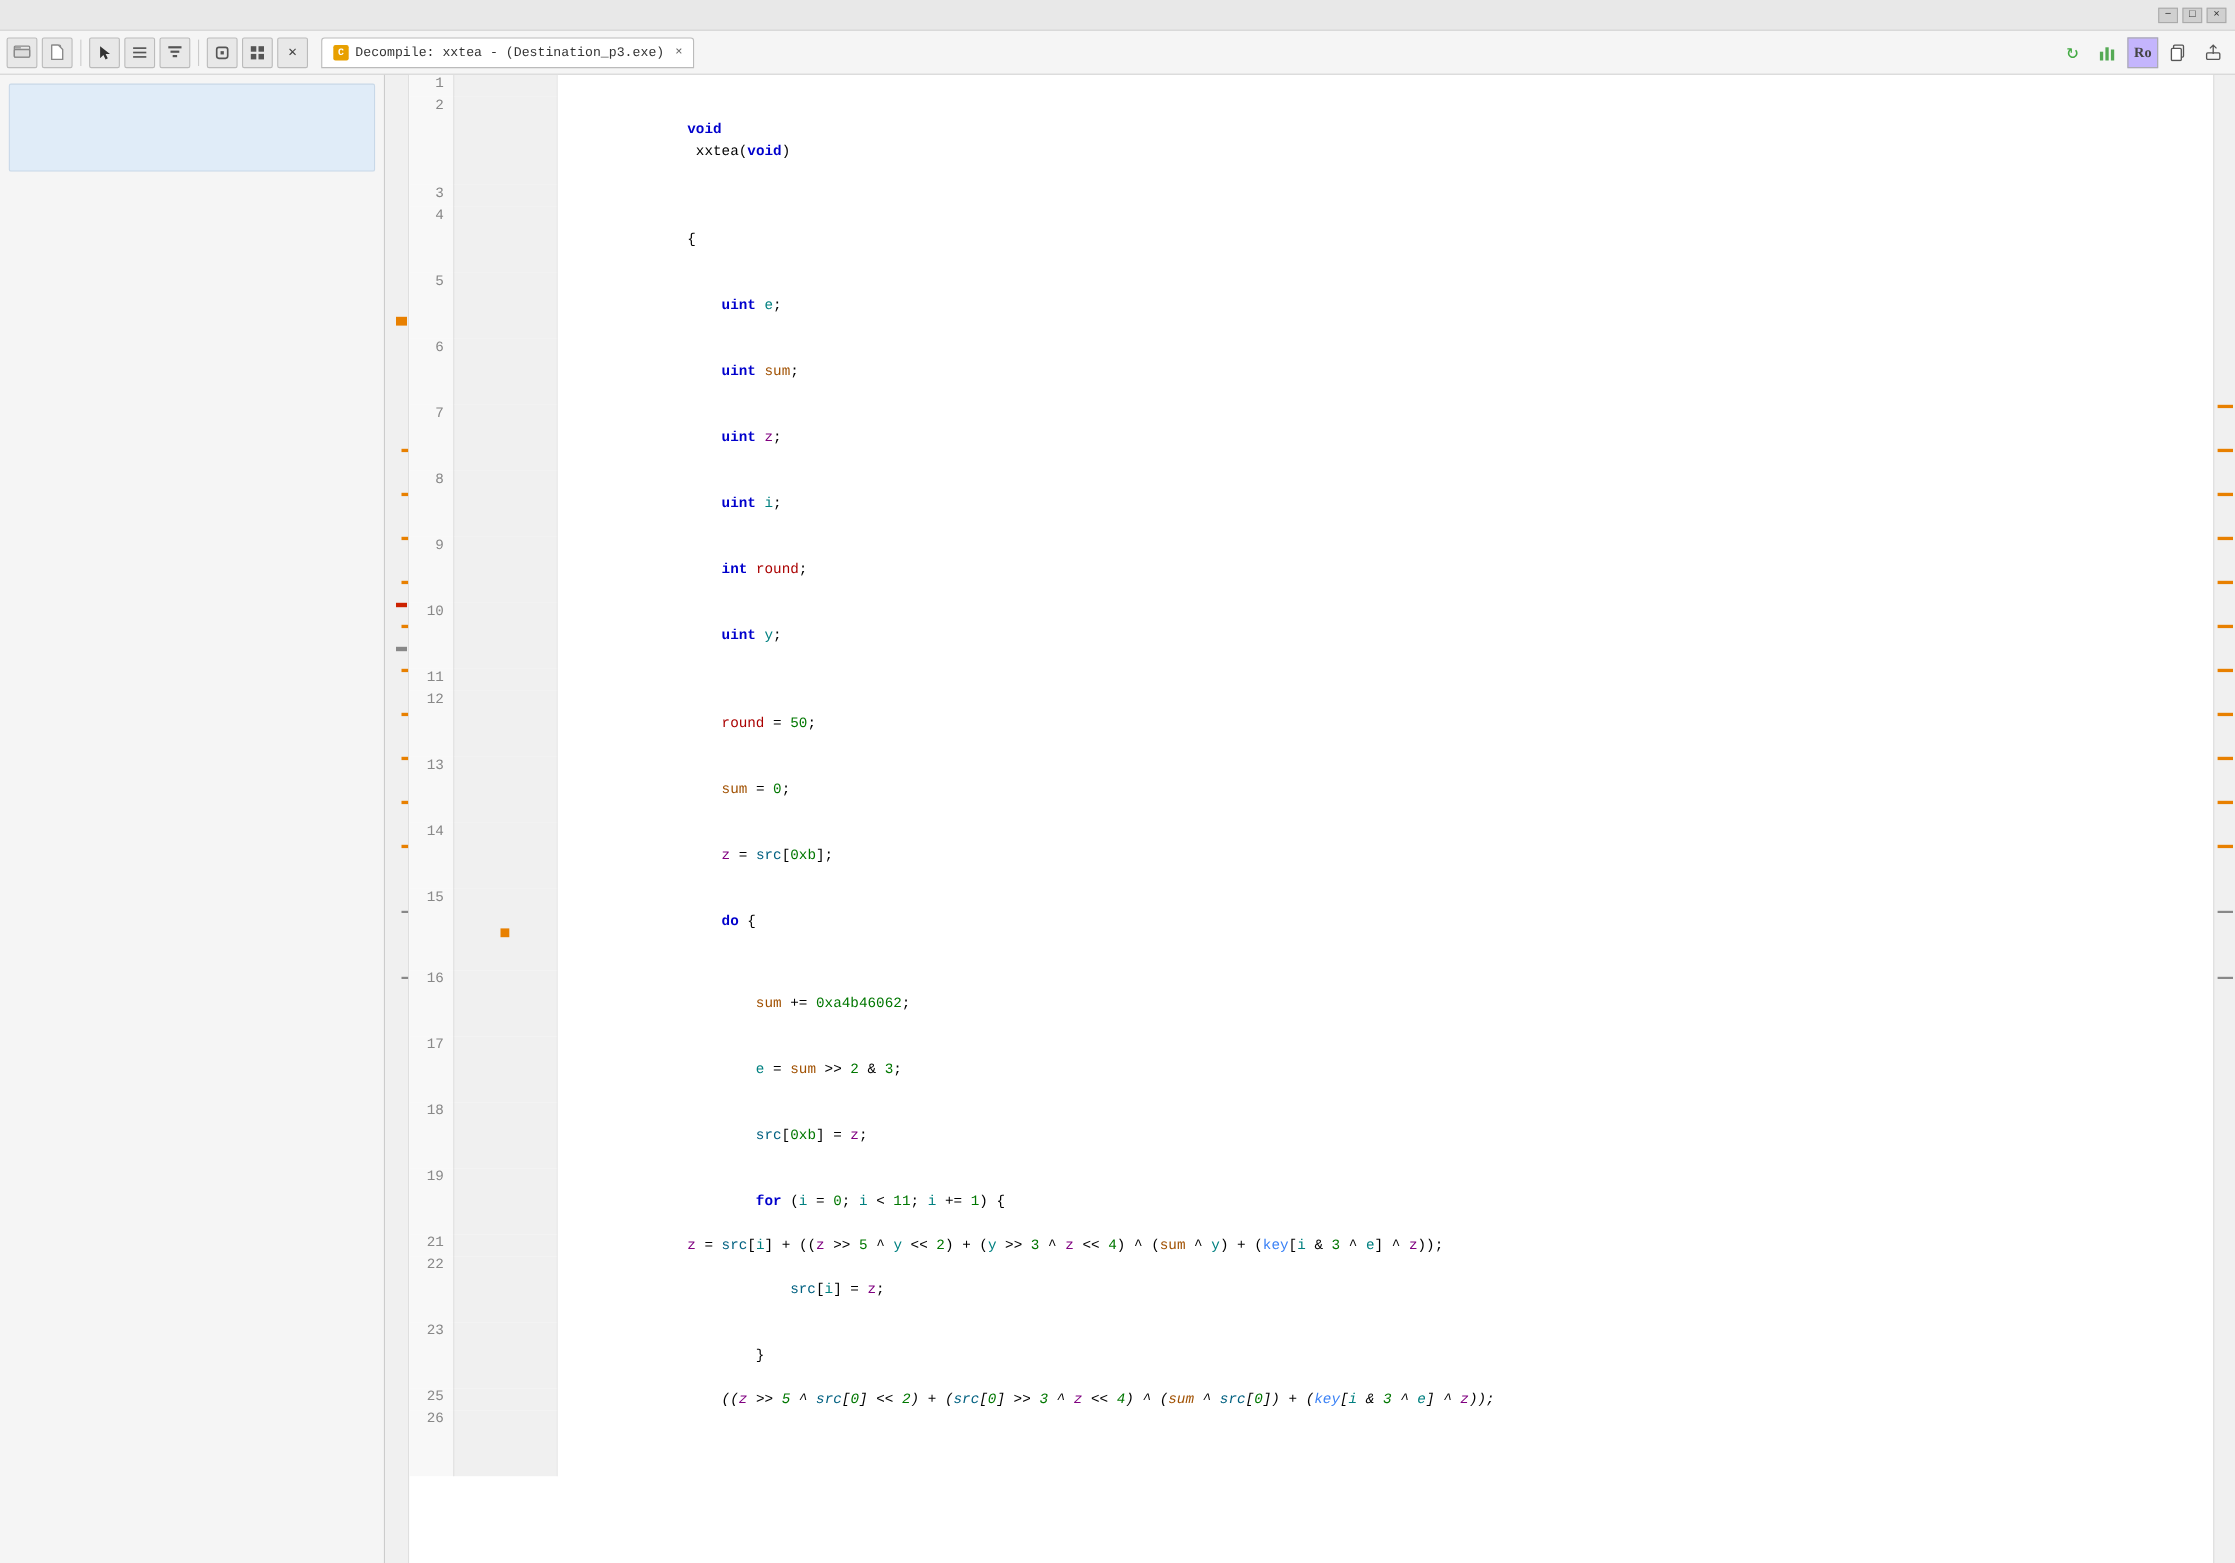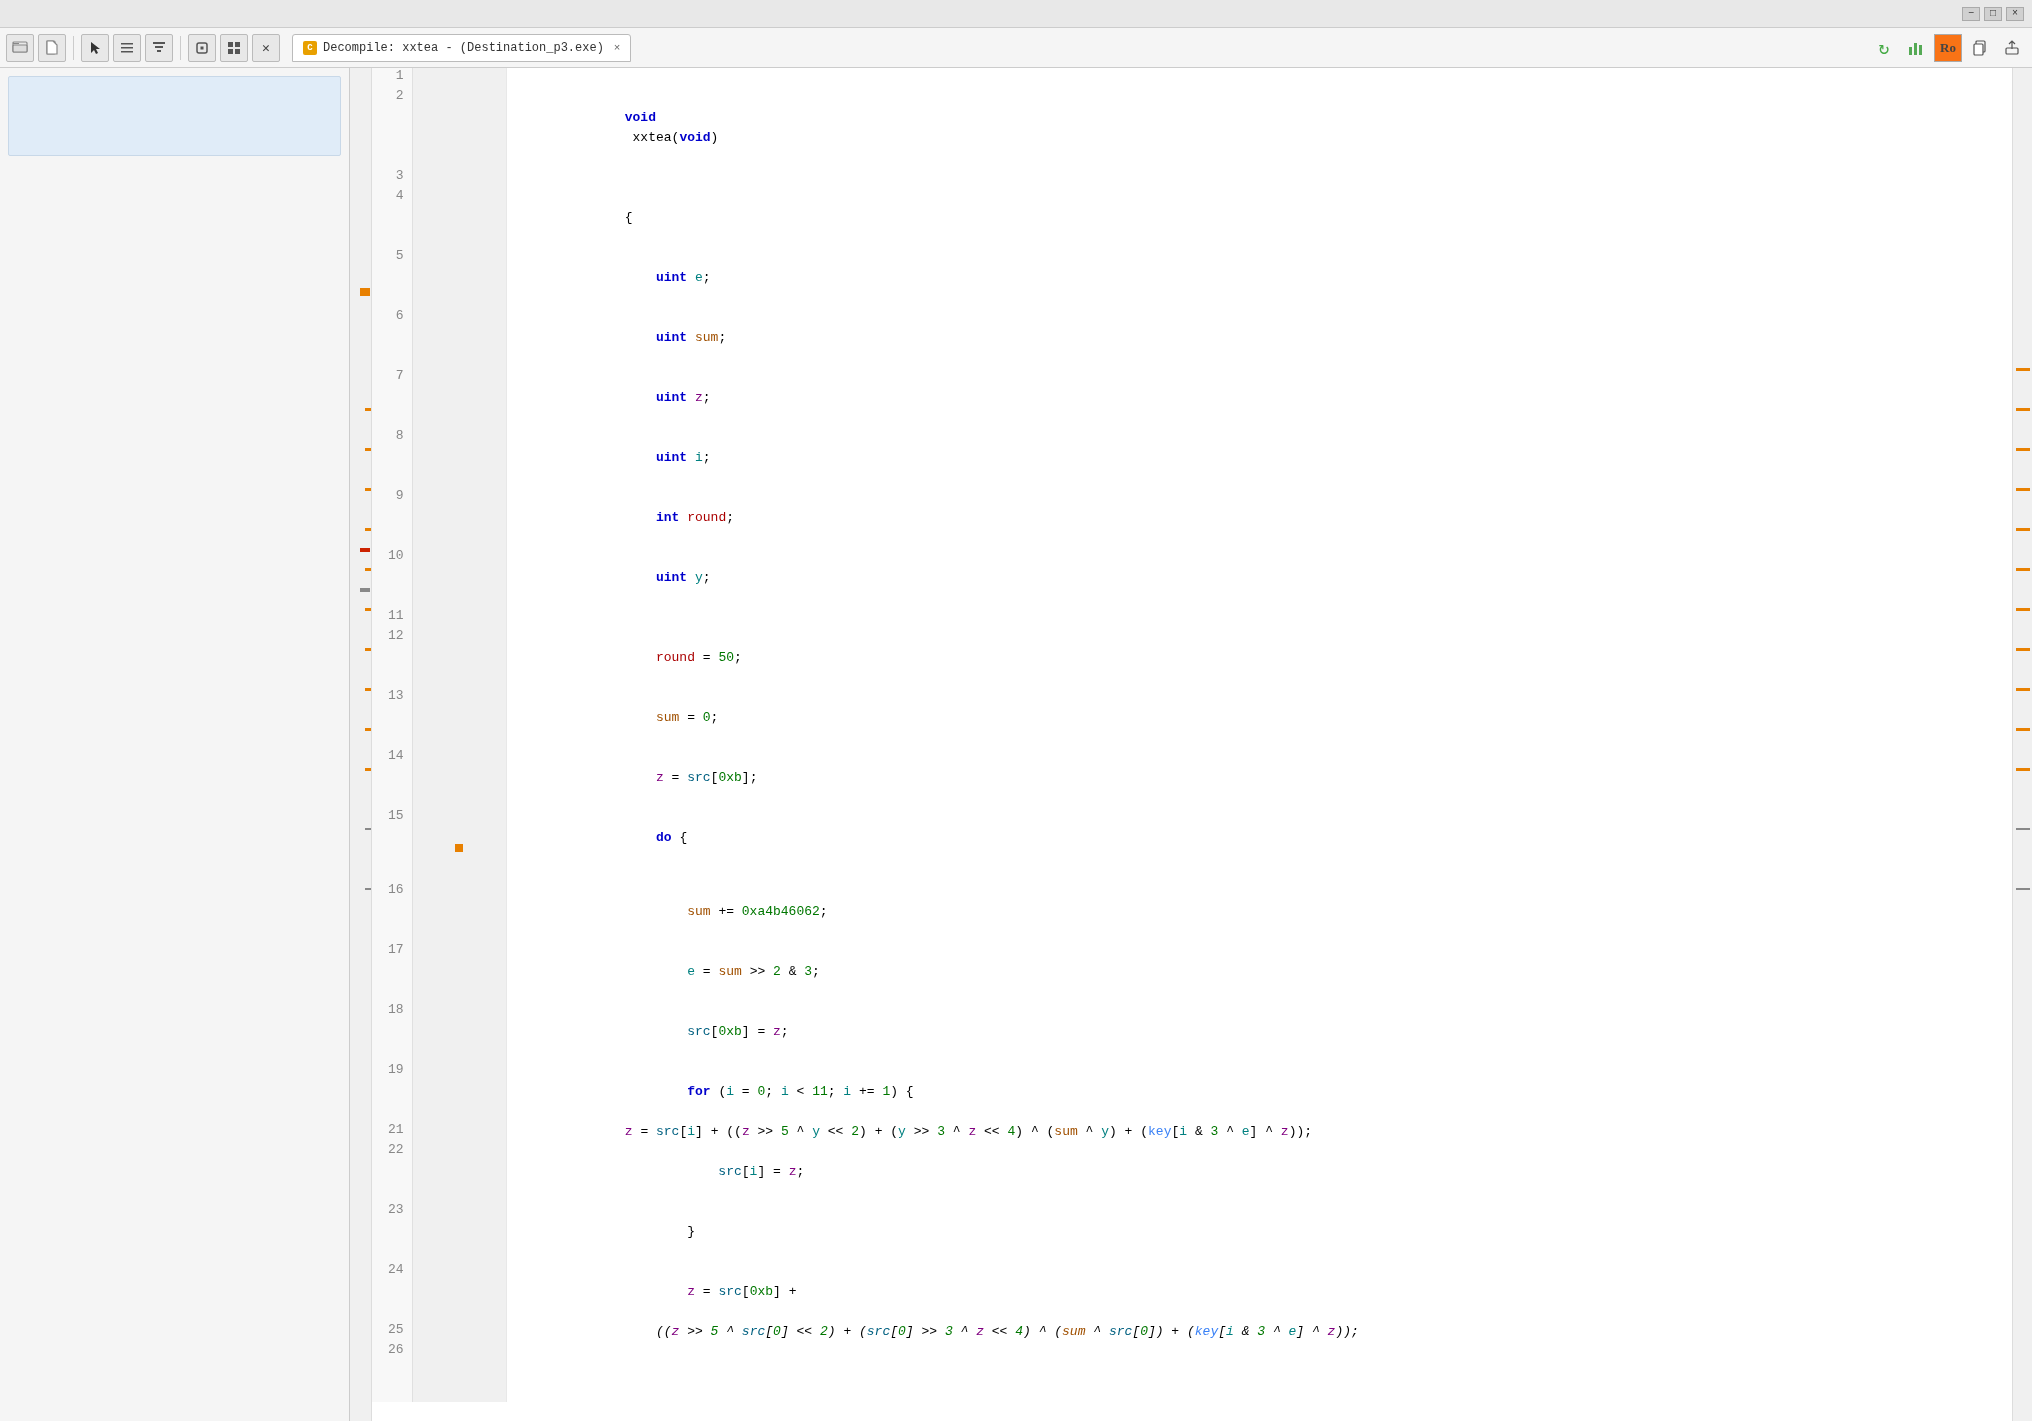"Ro" div.toolbar-right-btn { background: #f97316 -> #c4b5fd }
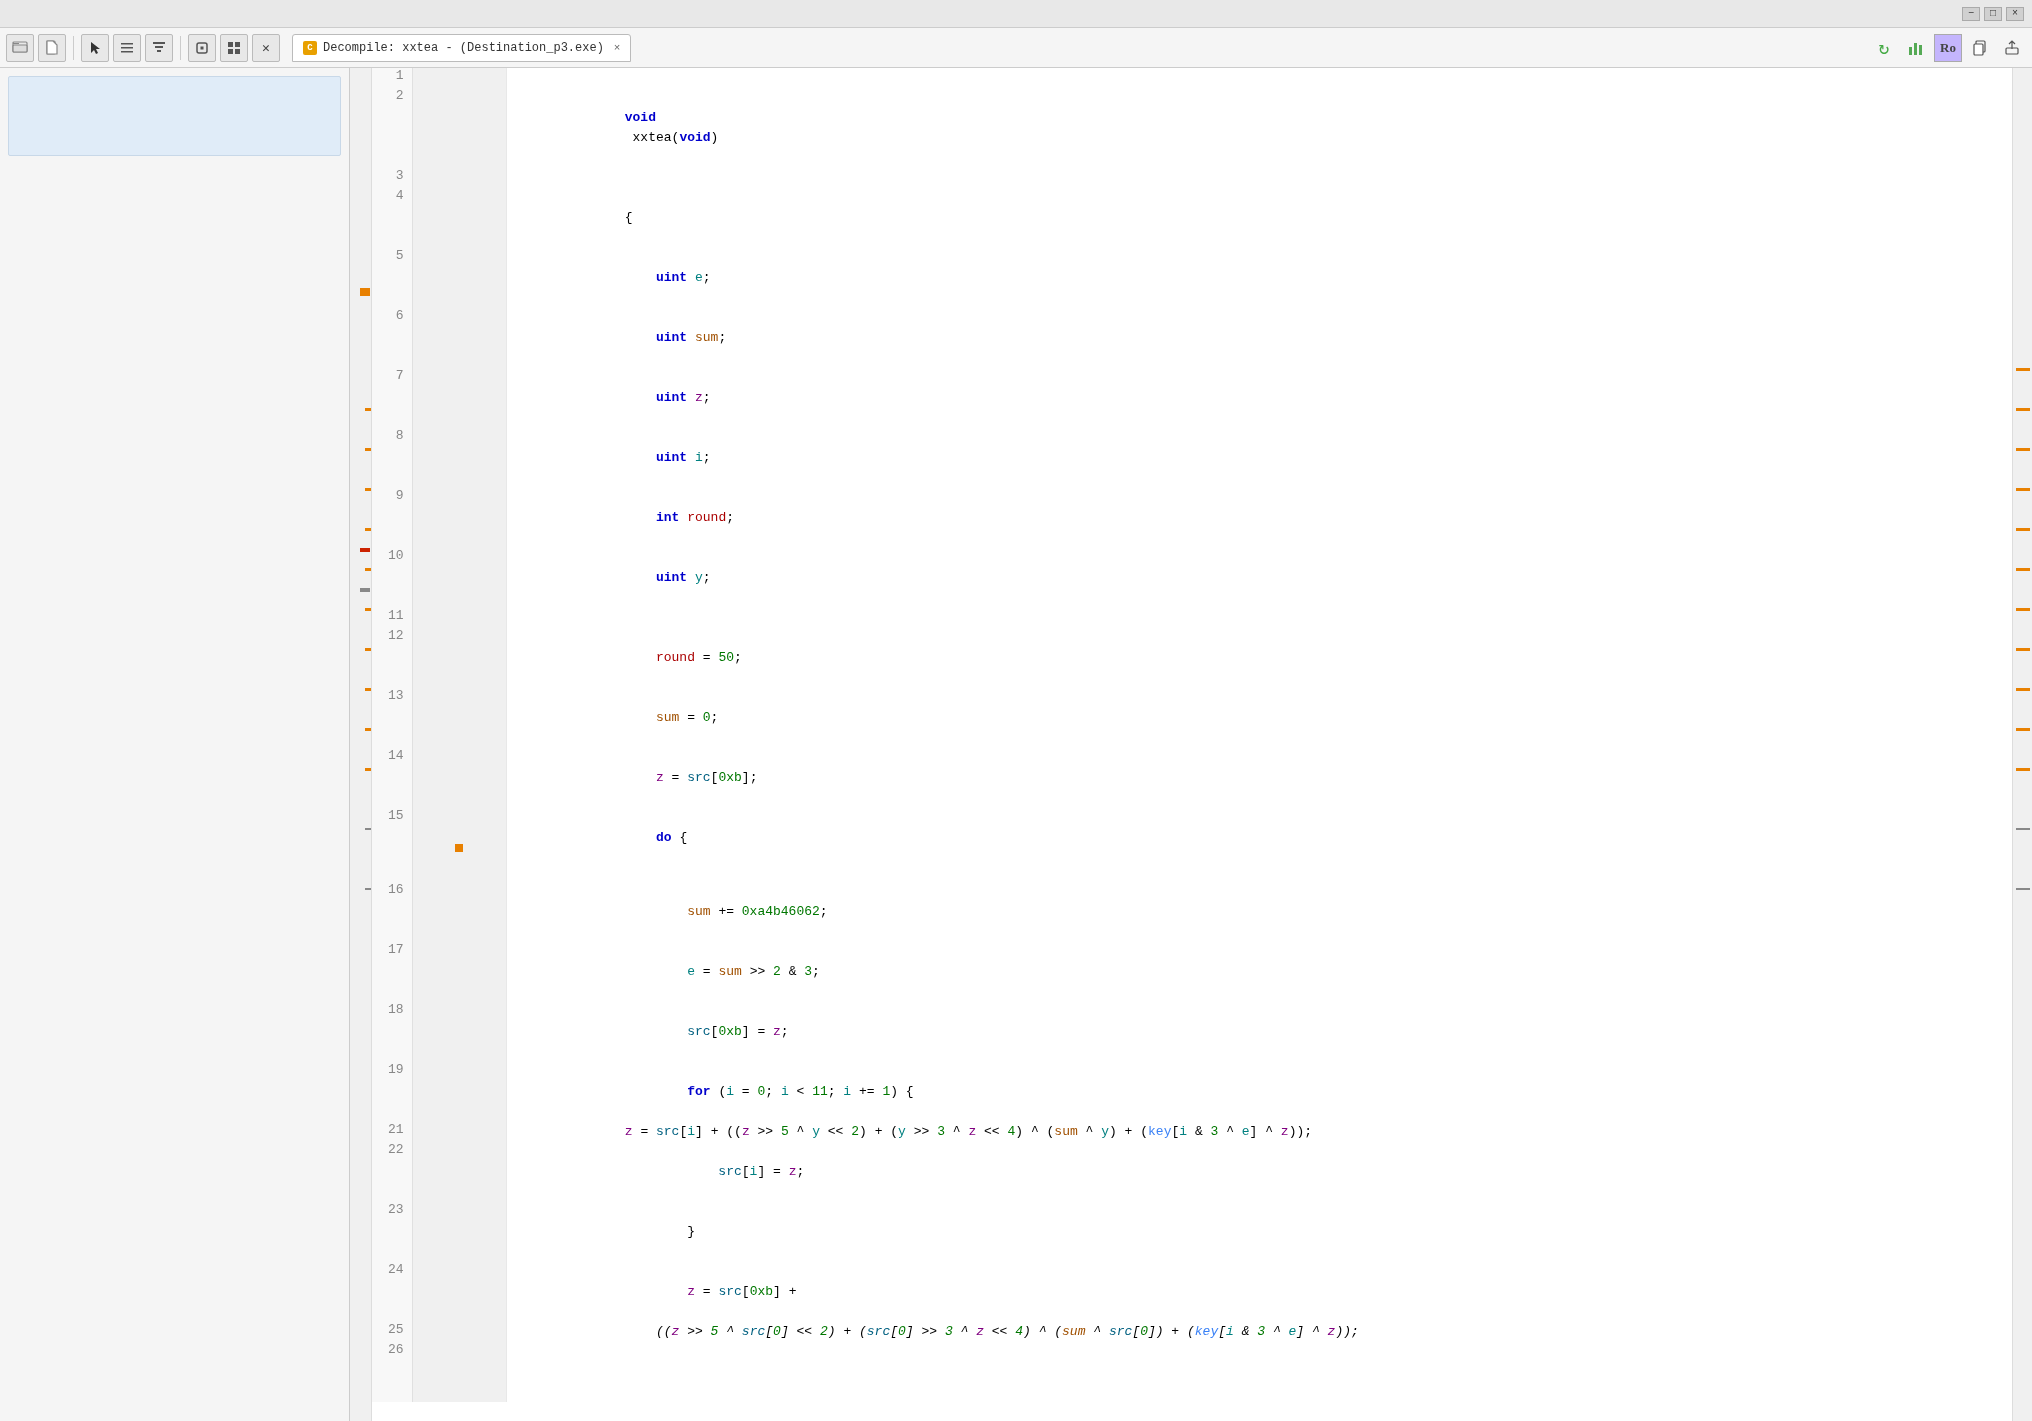"24" tr { html: <tr> <td>24</td> <td></td> <td> &nbsp;&nbsp;&nbsp;&nbsp;&nbsp;&nbsp;&nbsp;&nbsp;<span>z</span> <span>=</span> <span>src</span><span>[</span><span>0xb</span><span>]</span> <span>+</span> </td> </tr> -> none }
